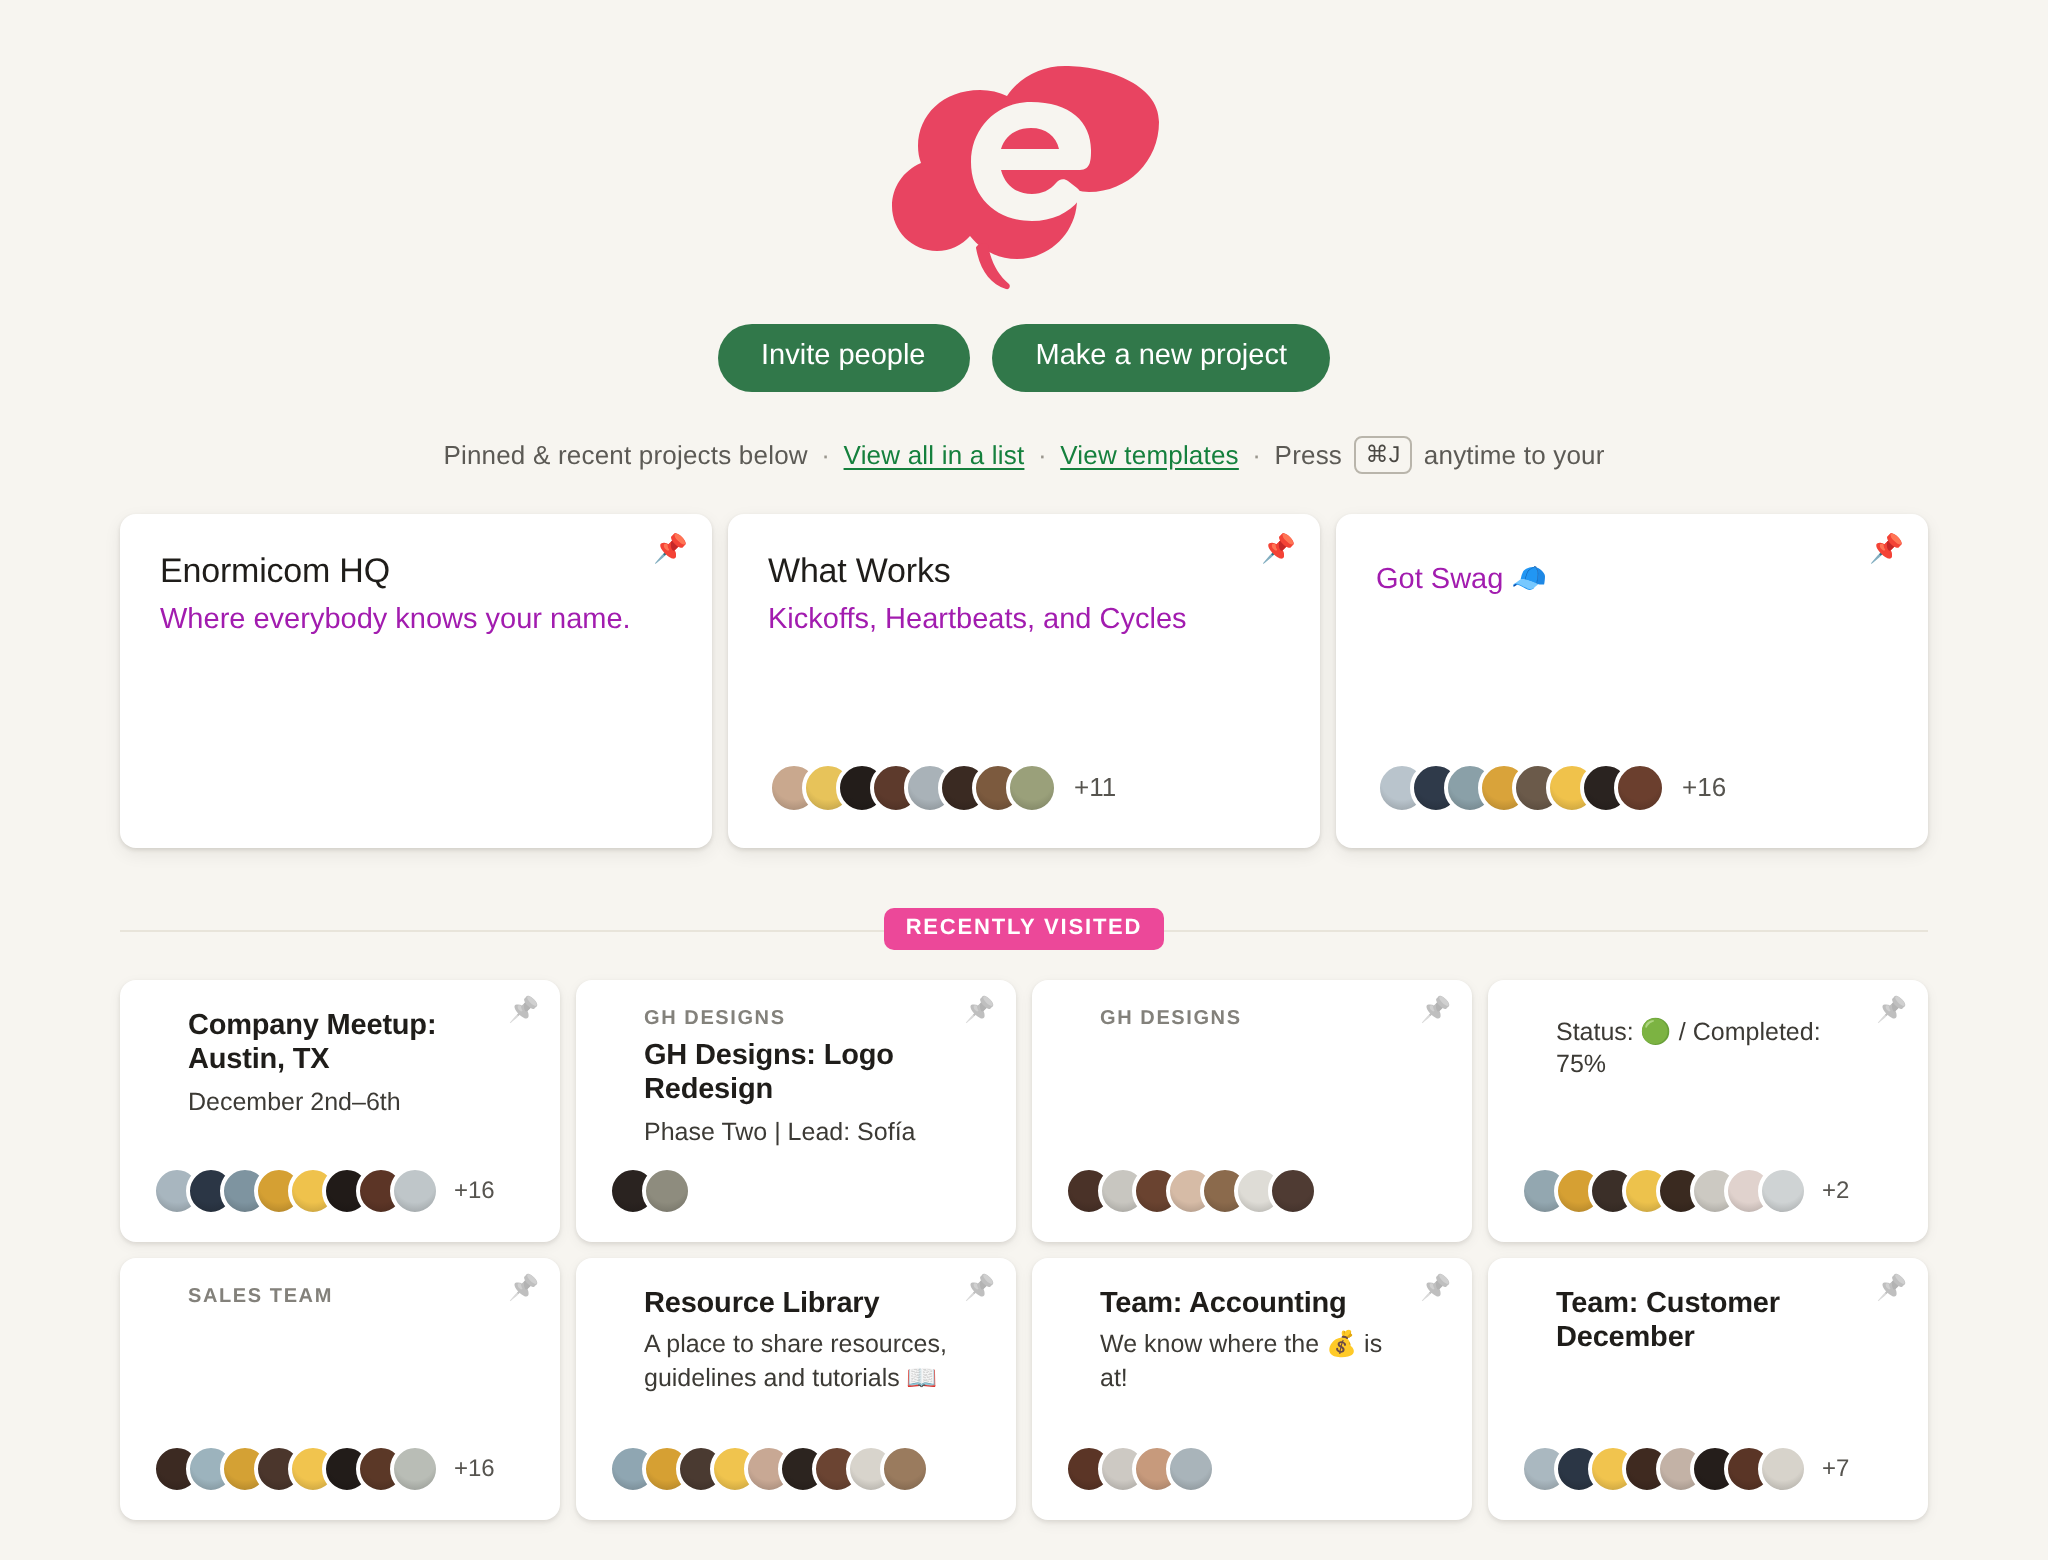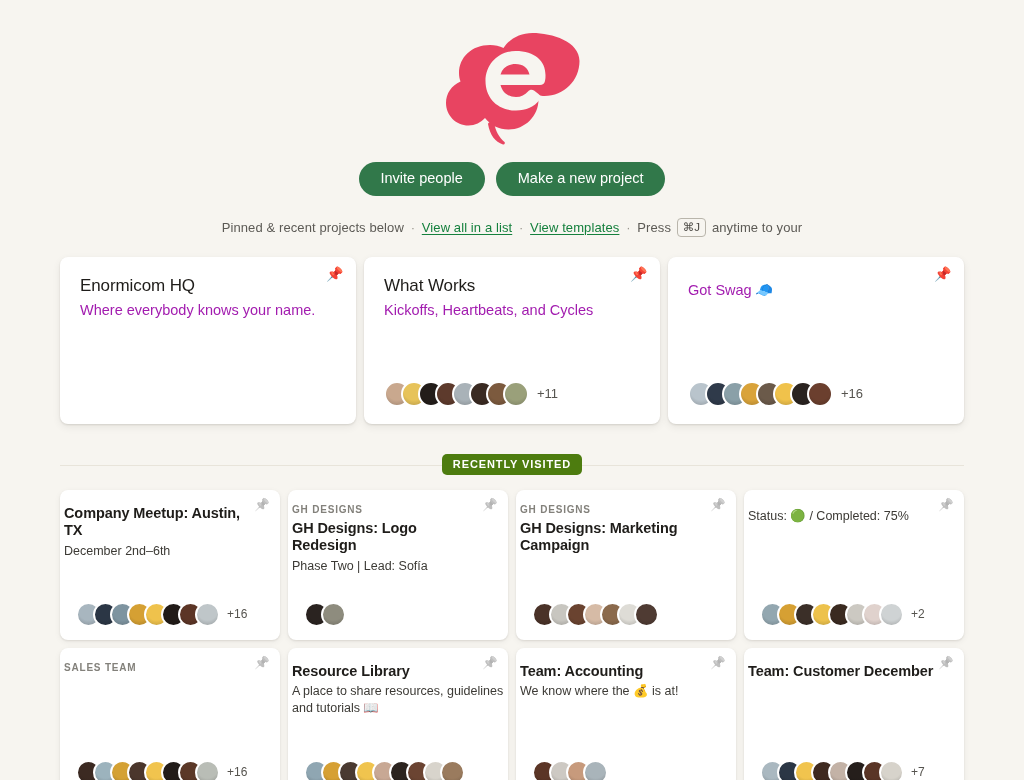"RECENTLY VISITED" .badge { background: #4d7c0f -> #ec4899 }
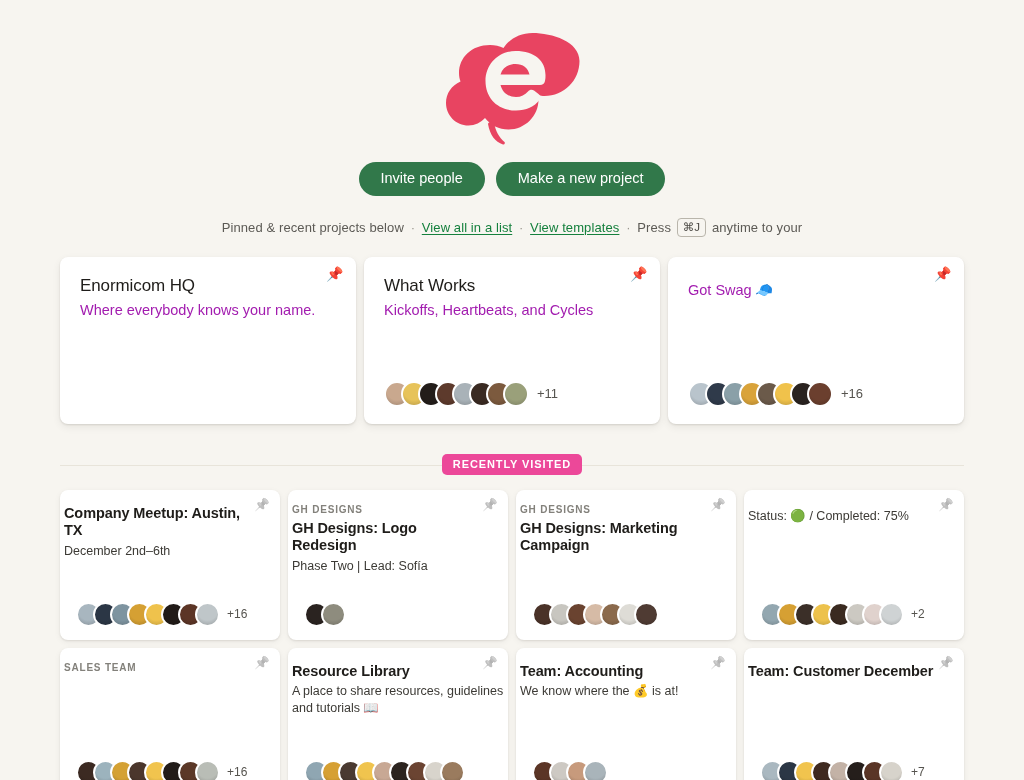"Company Meetup: Austin, TX" .rec-card { height: 150px -> 131px; padding: 15px 4px 0 -> 15px 34px 0 }
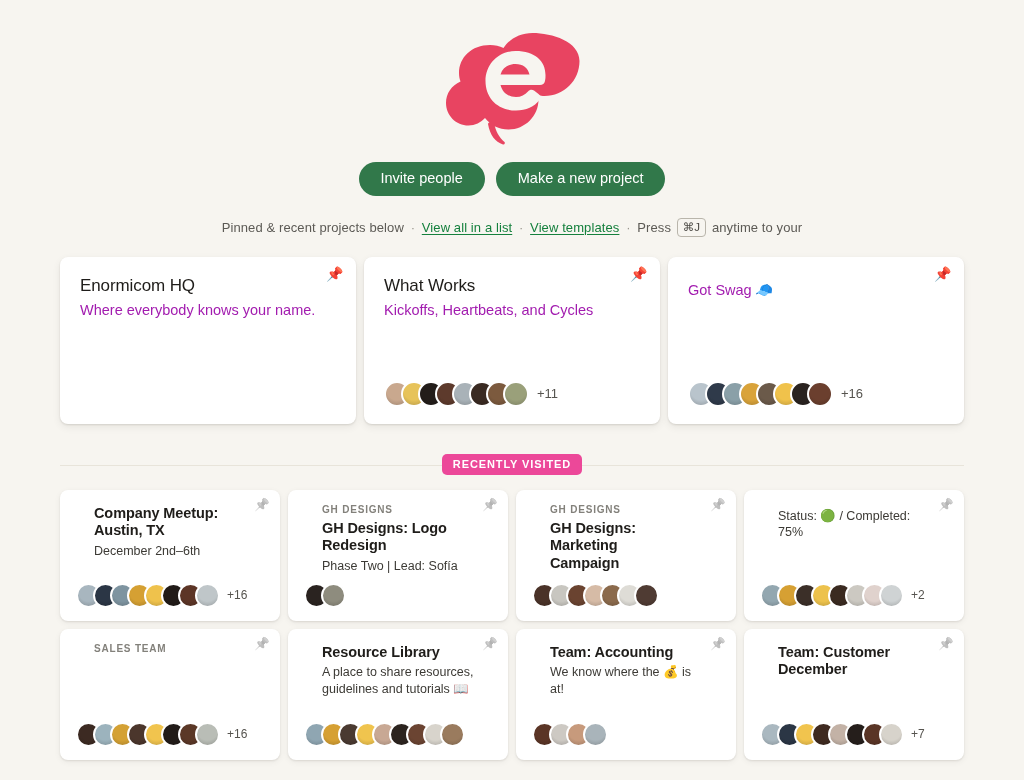"GH Designs: Marketing Campaign" div.title { html: <div>GH Designs: Marketing Campaign</div> -> none }
